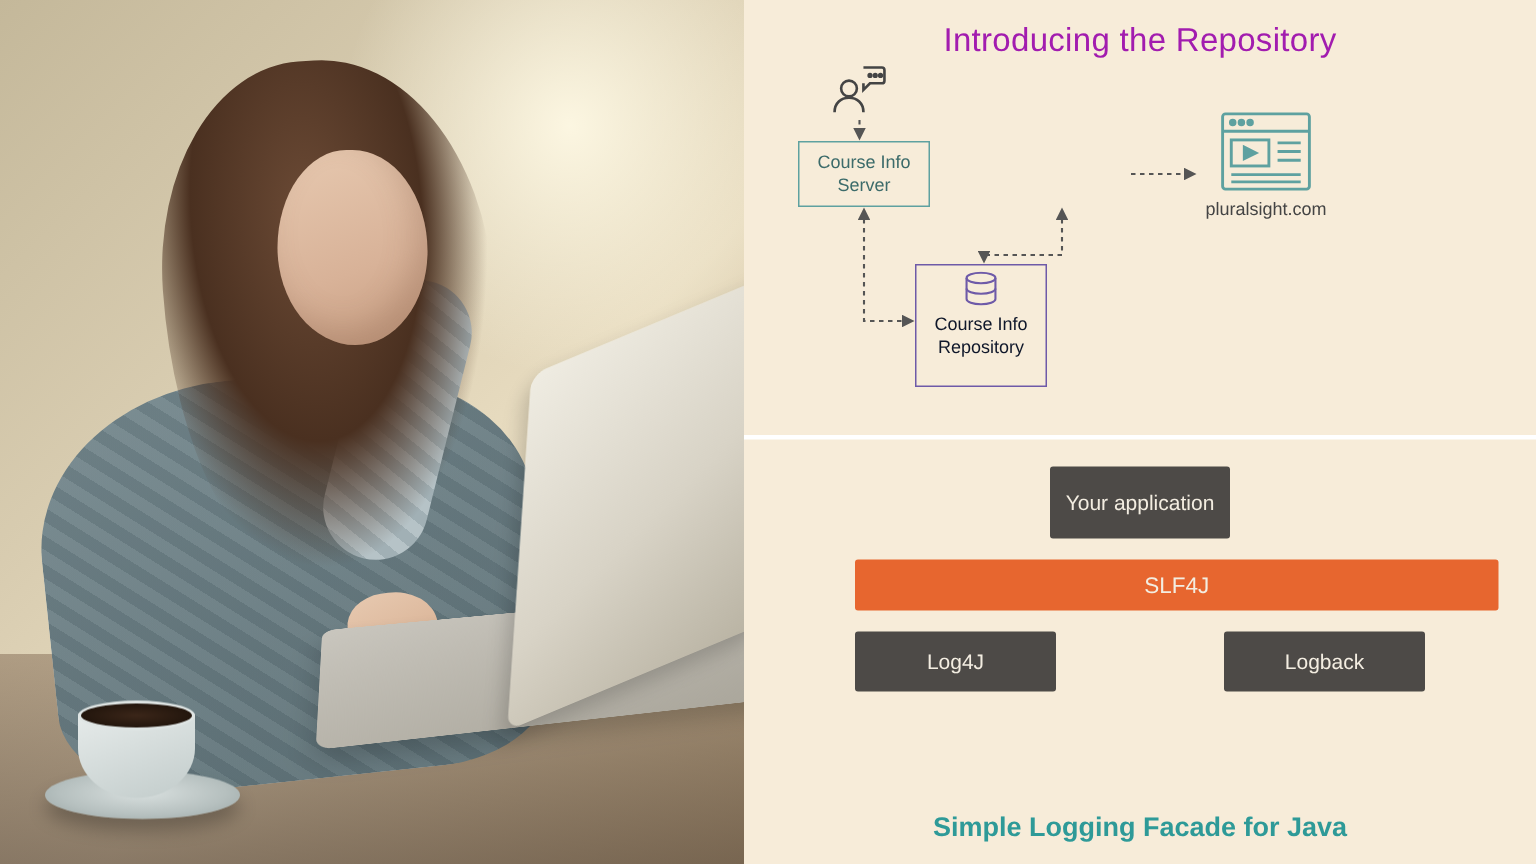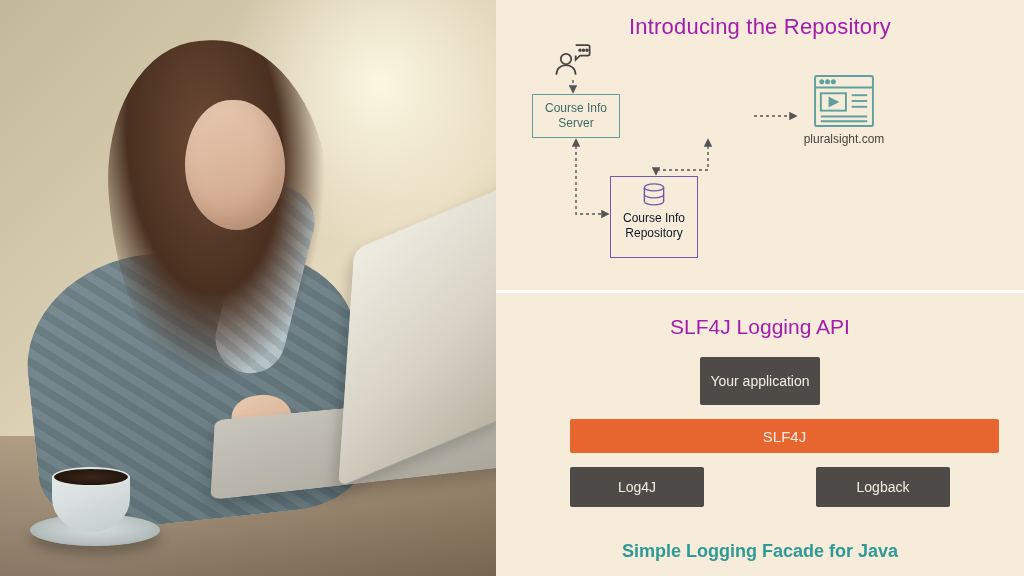"Course Info Server" .box { justify-content: flex-end -> flex-start; padding: 16px 6px -> 4px 6px }
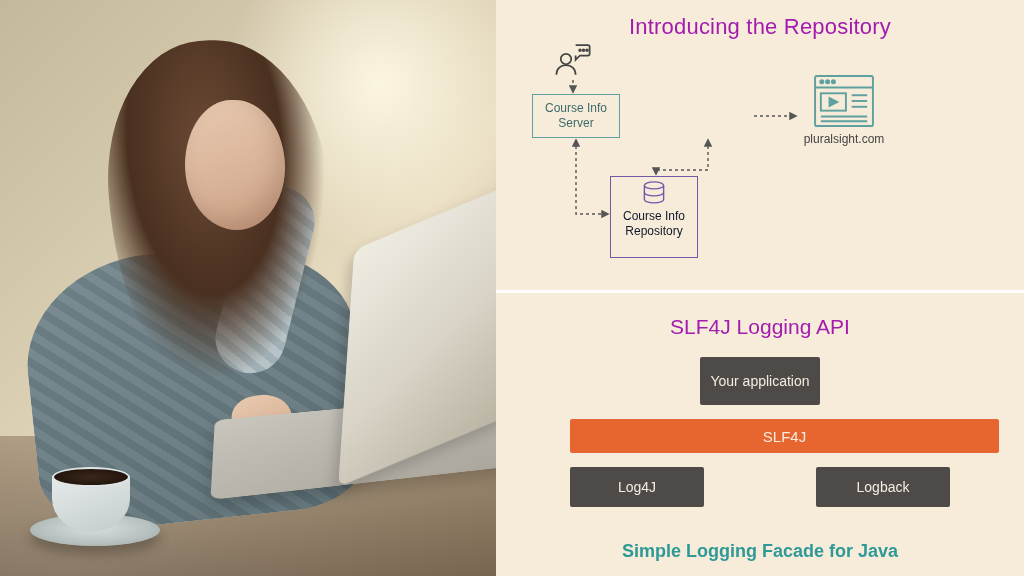"SLF4J Logging API" div.heading { html: <div>SLF4J Logging API</div> -> none }
